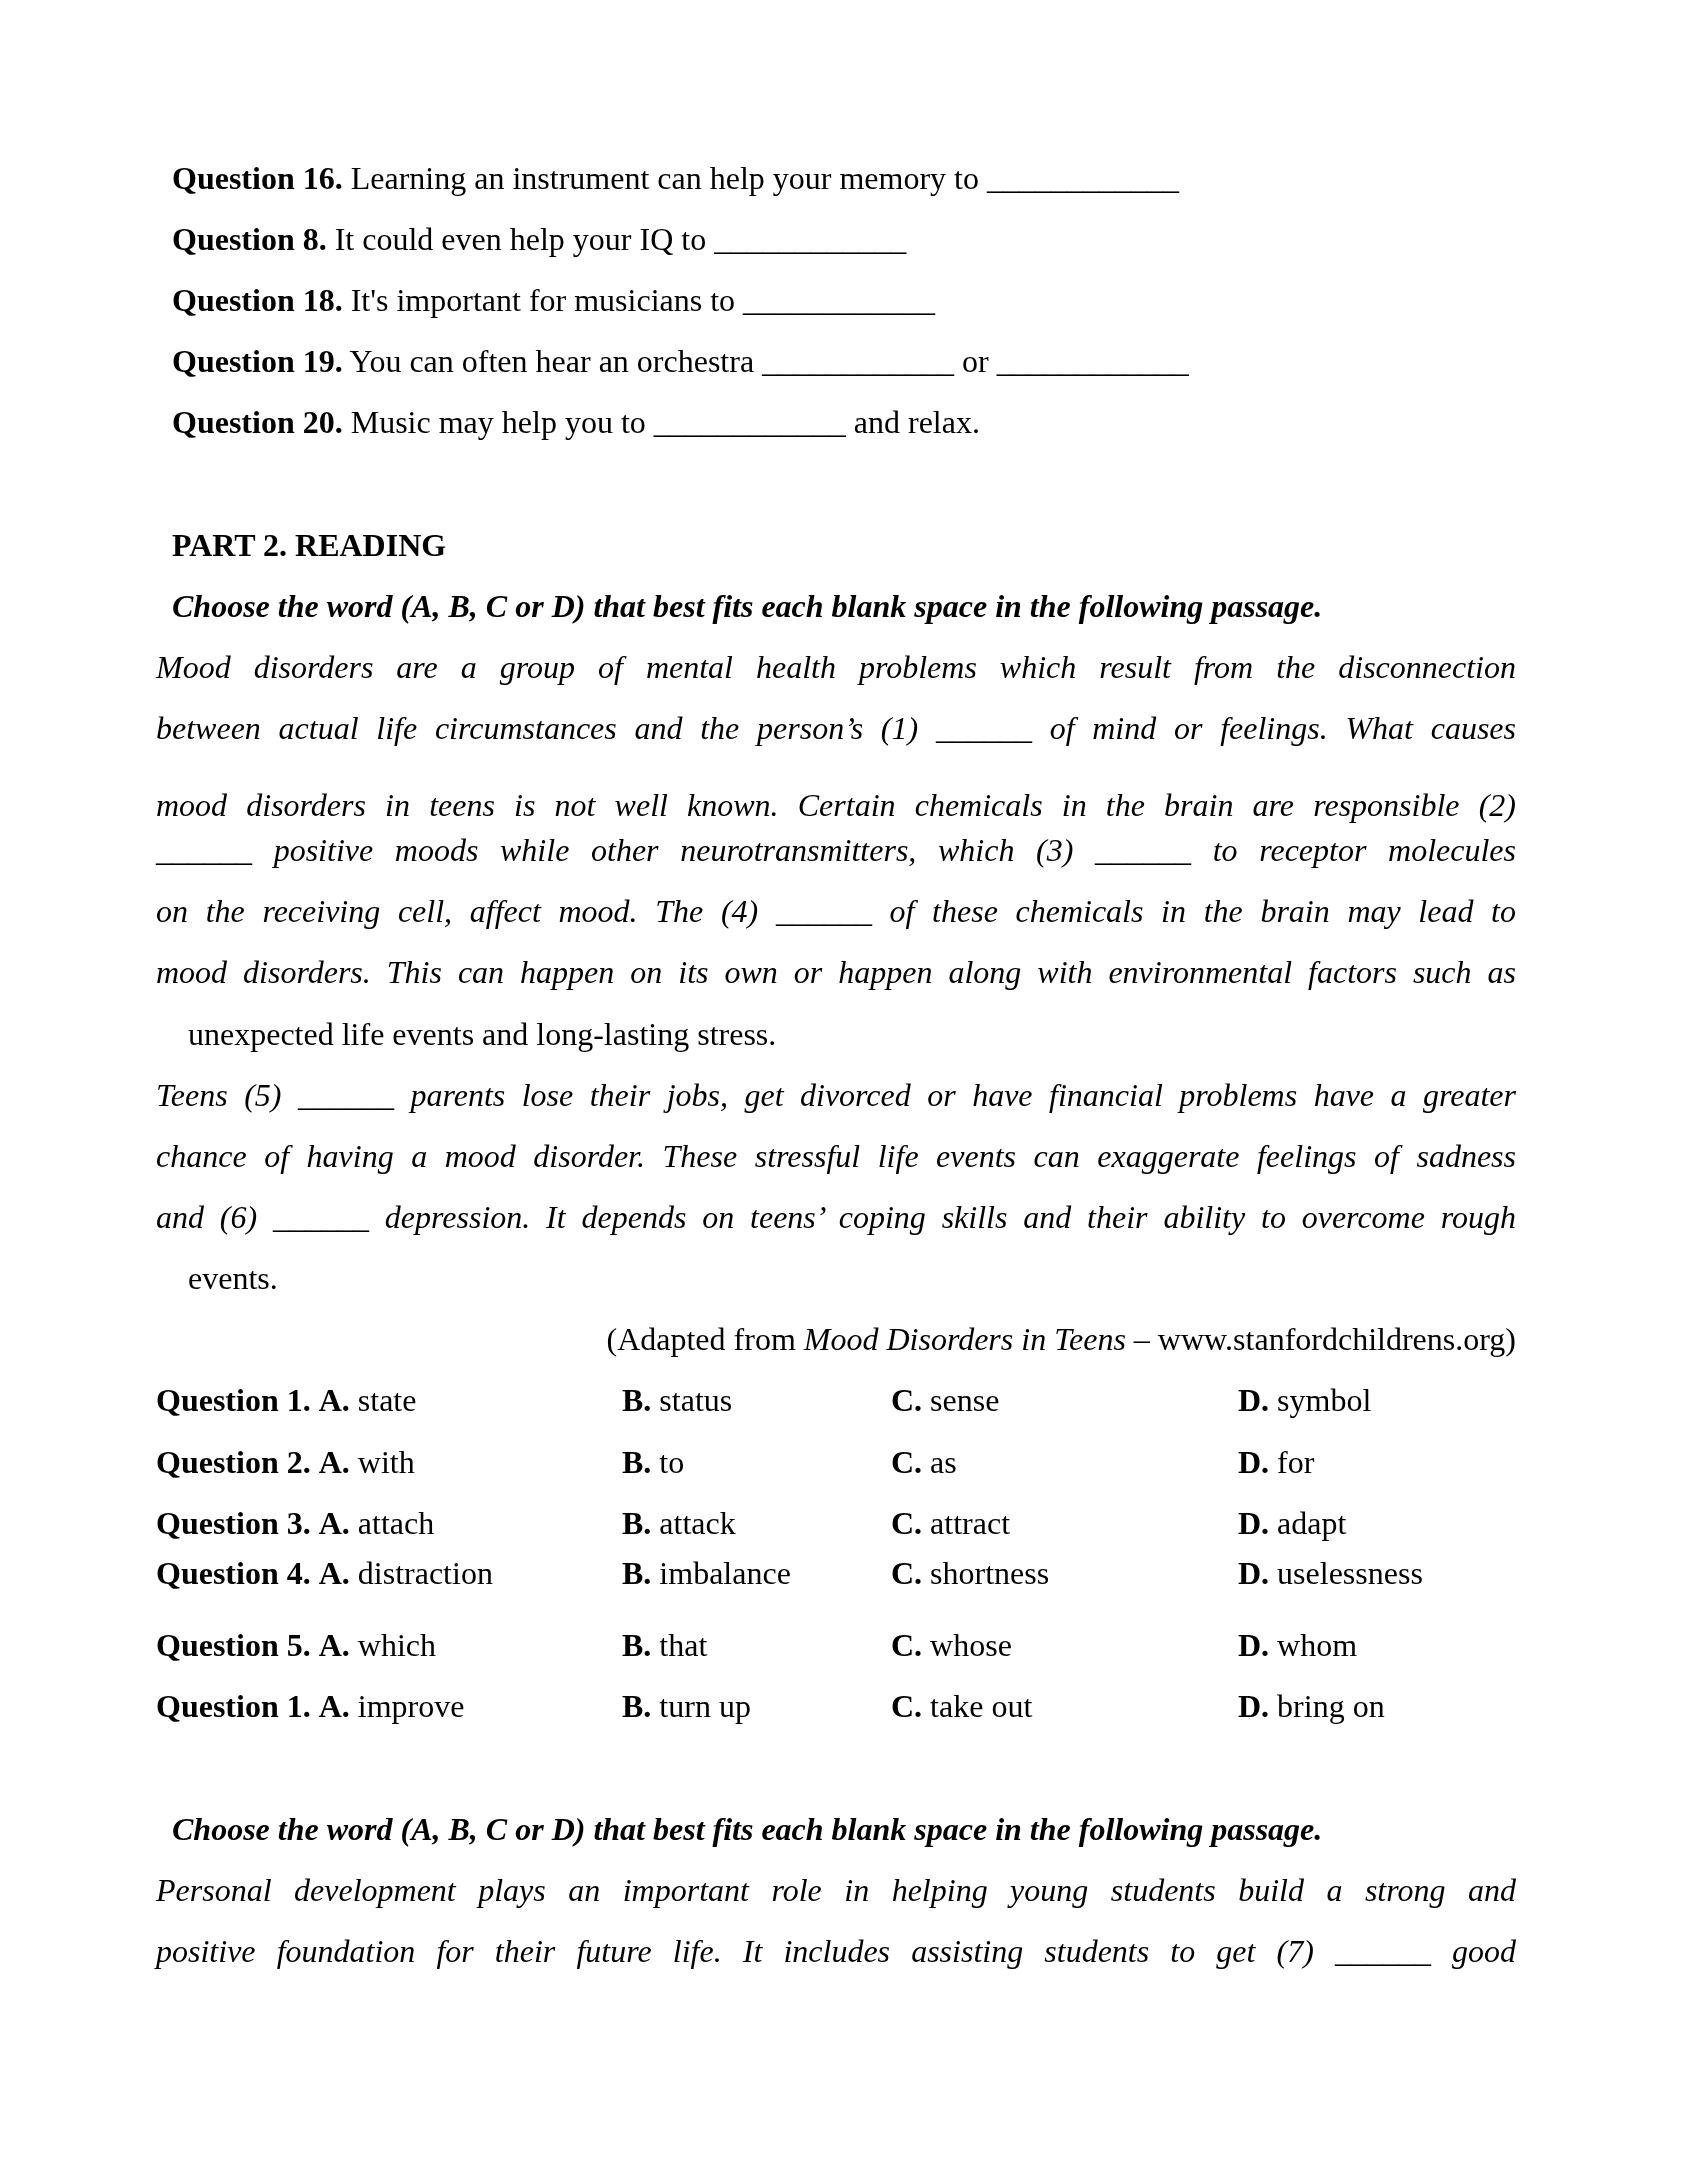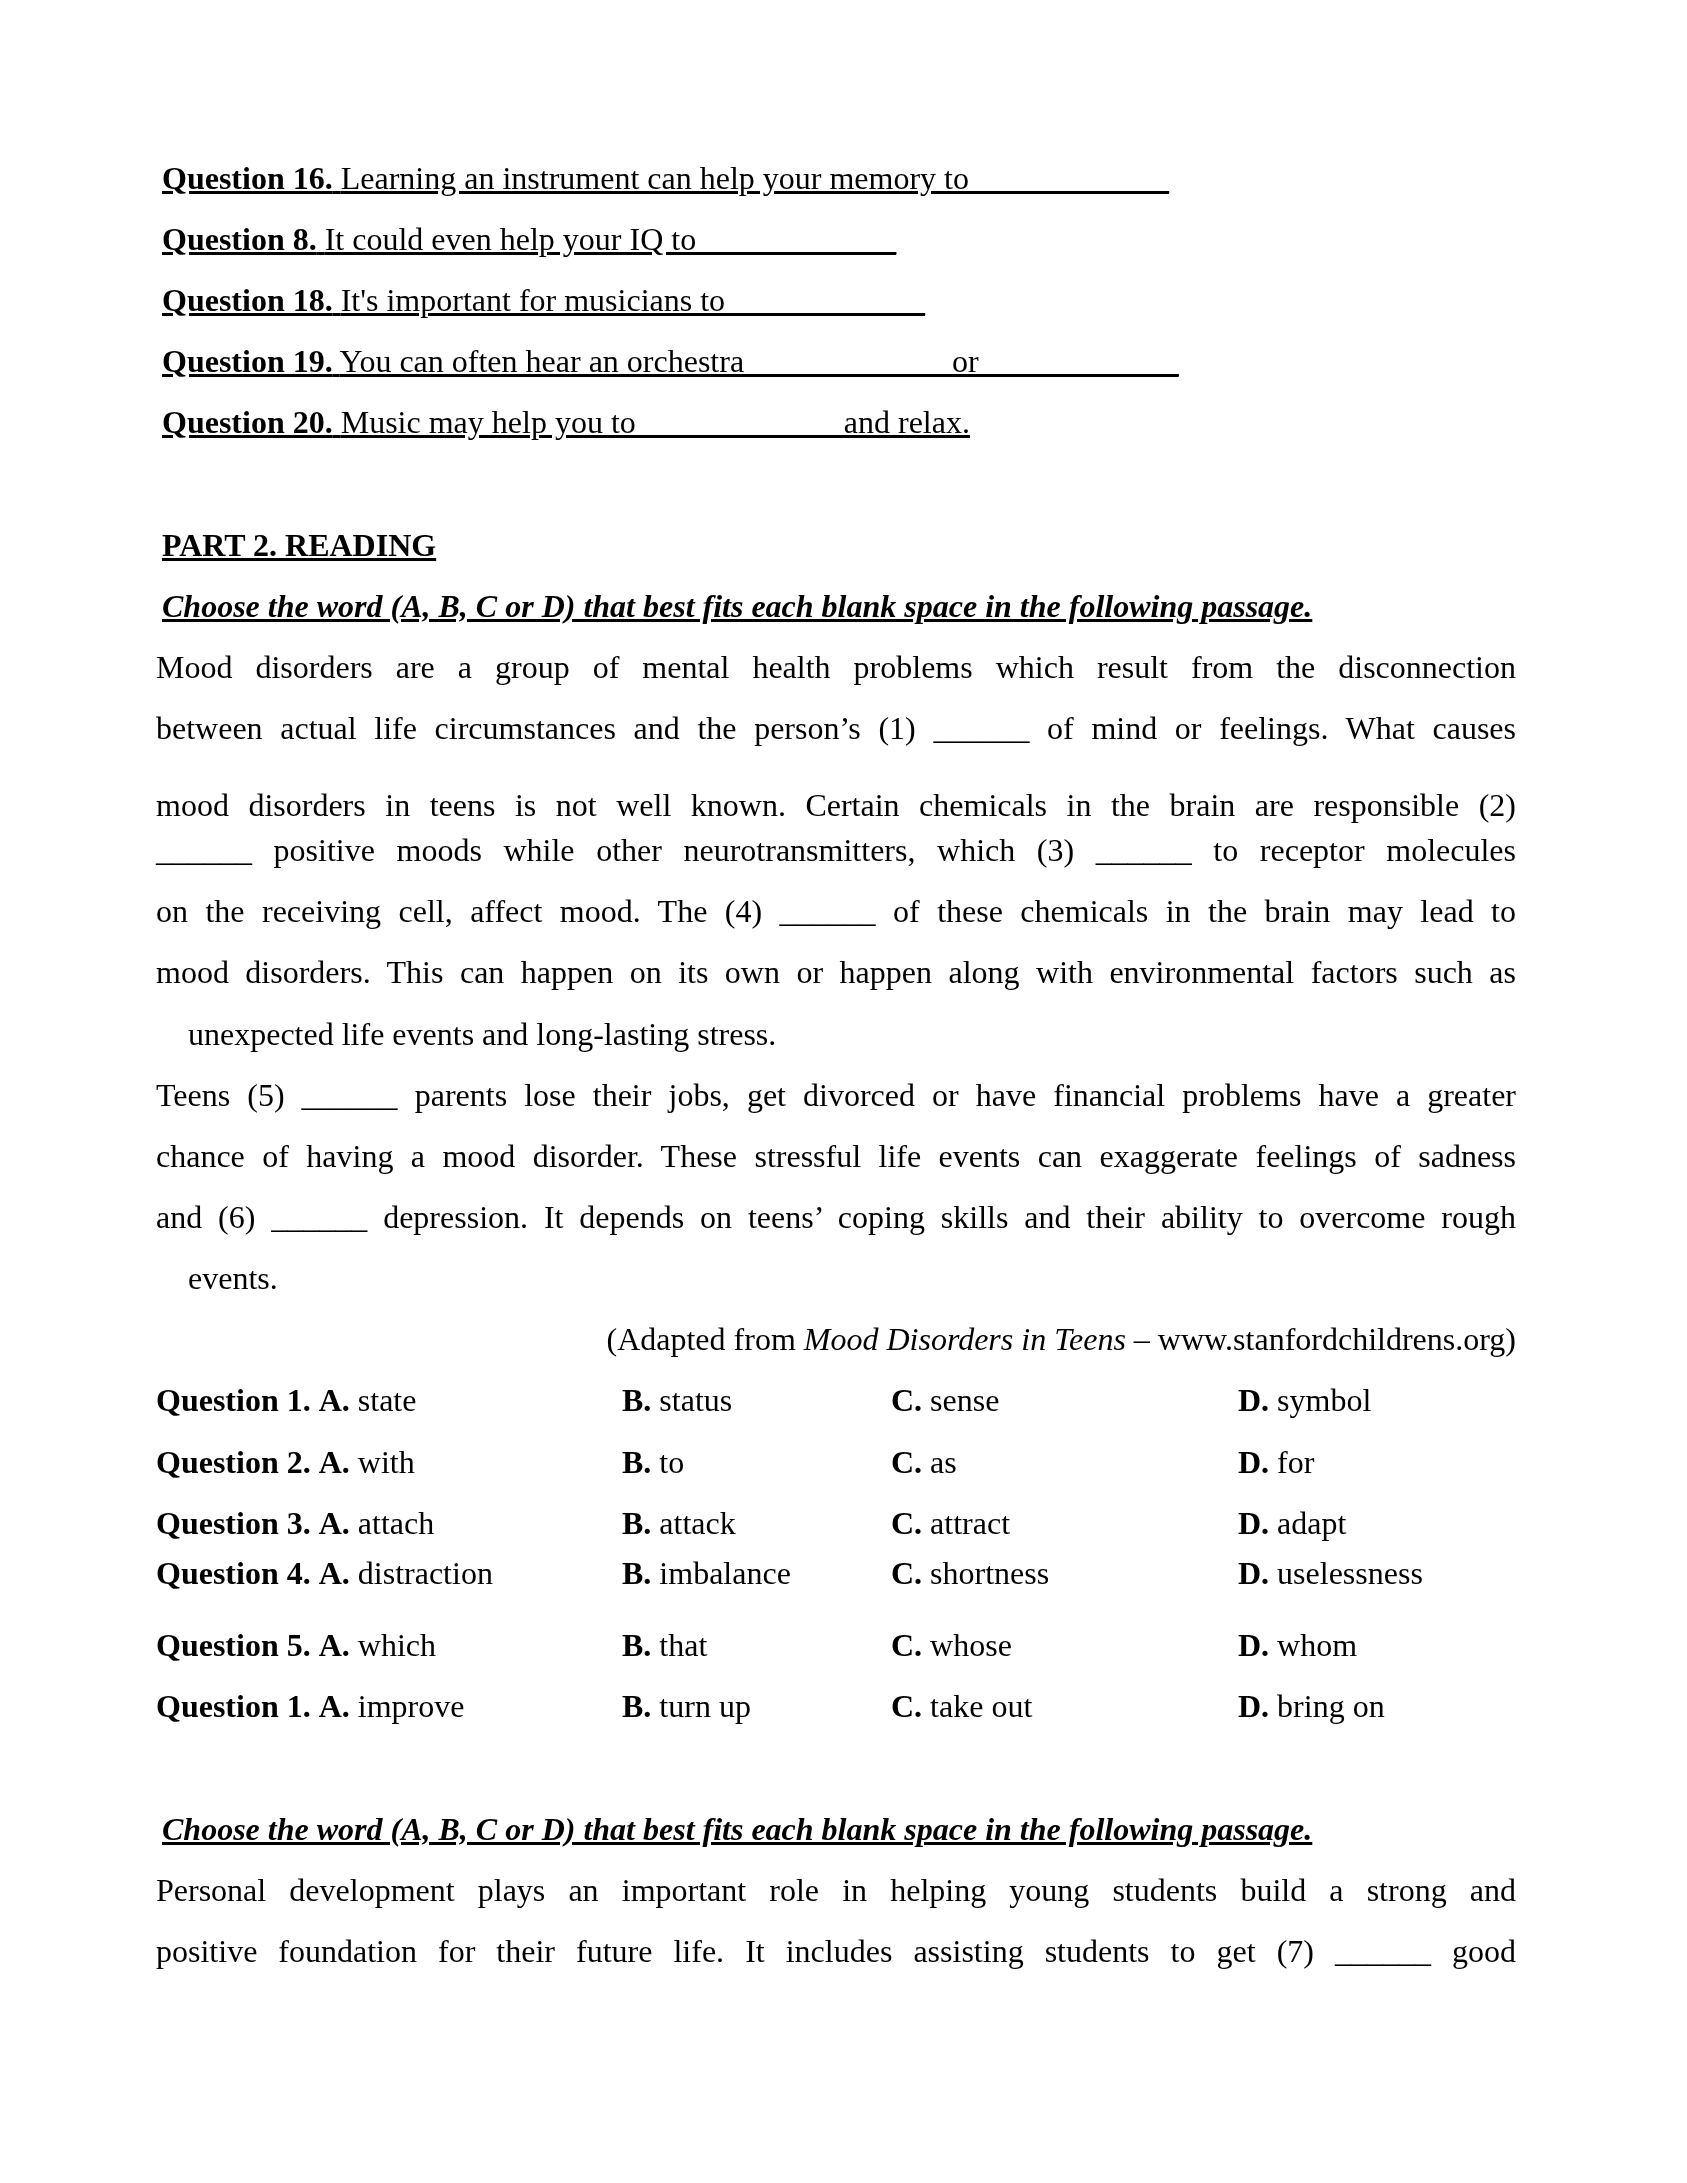"Question 16. Learning an instrument" .line { left: 6px -> 16px; text-decoration: underline -> none }
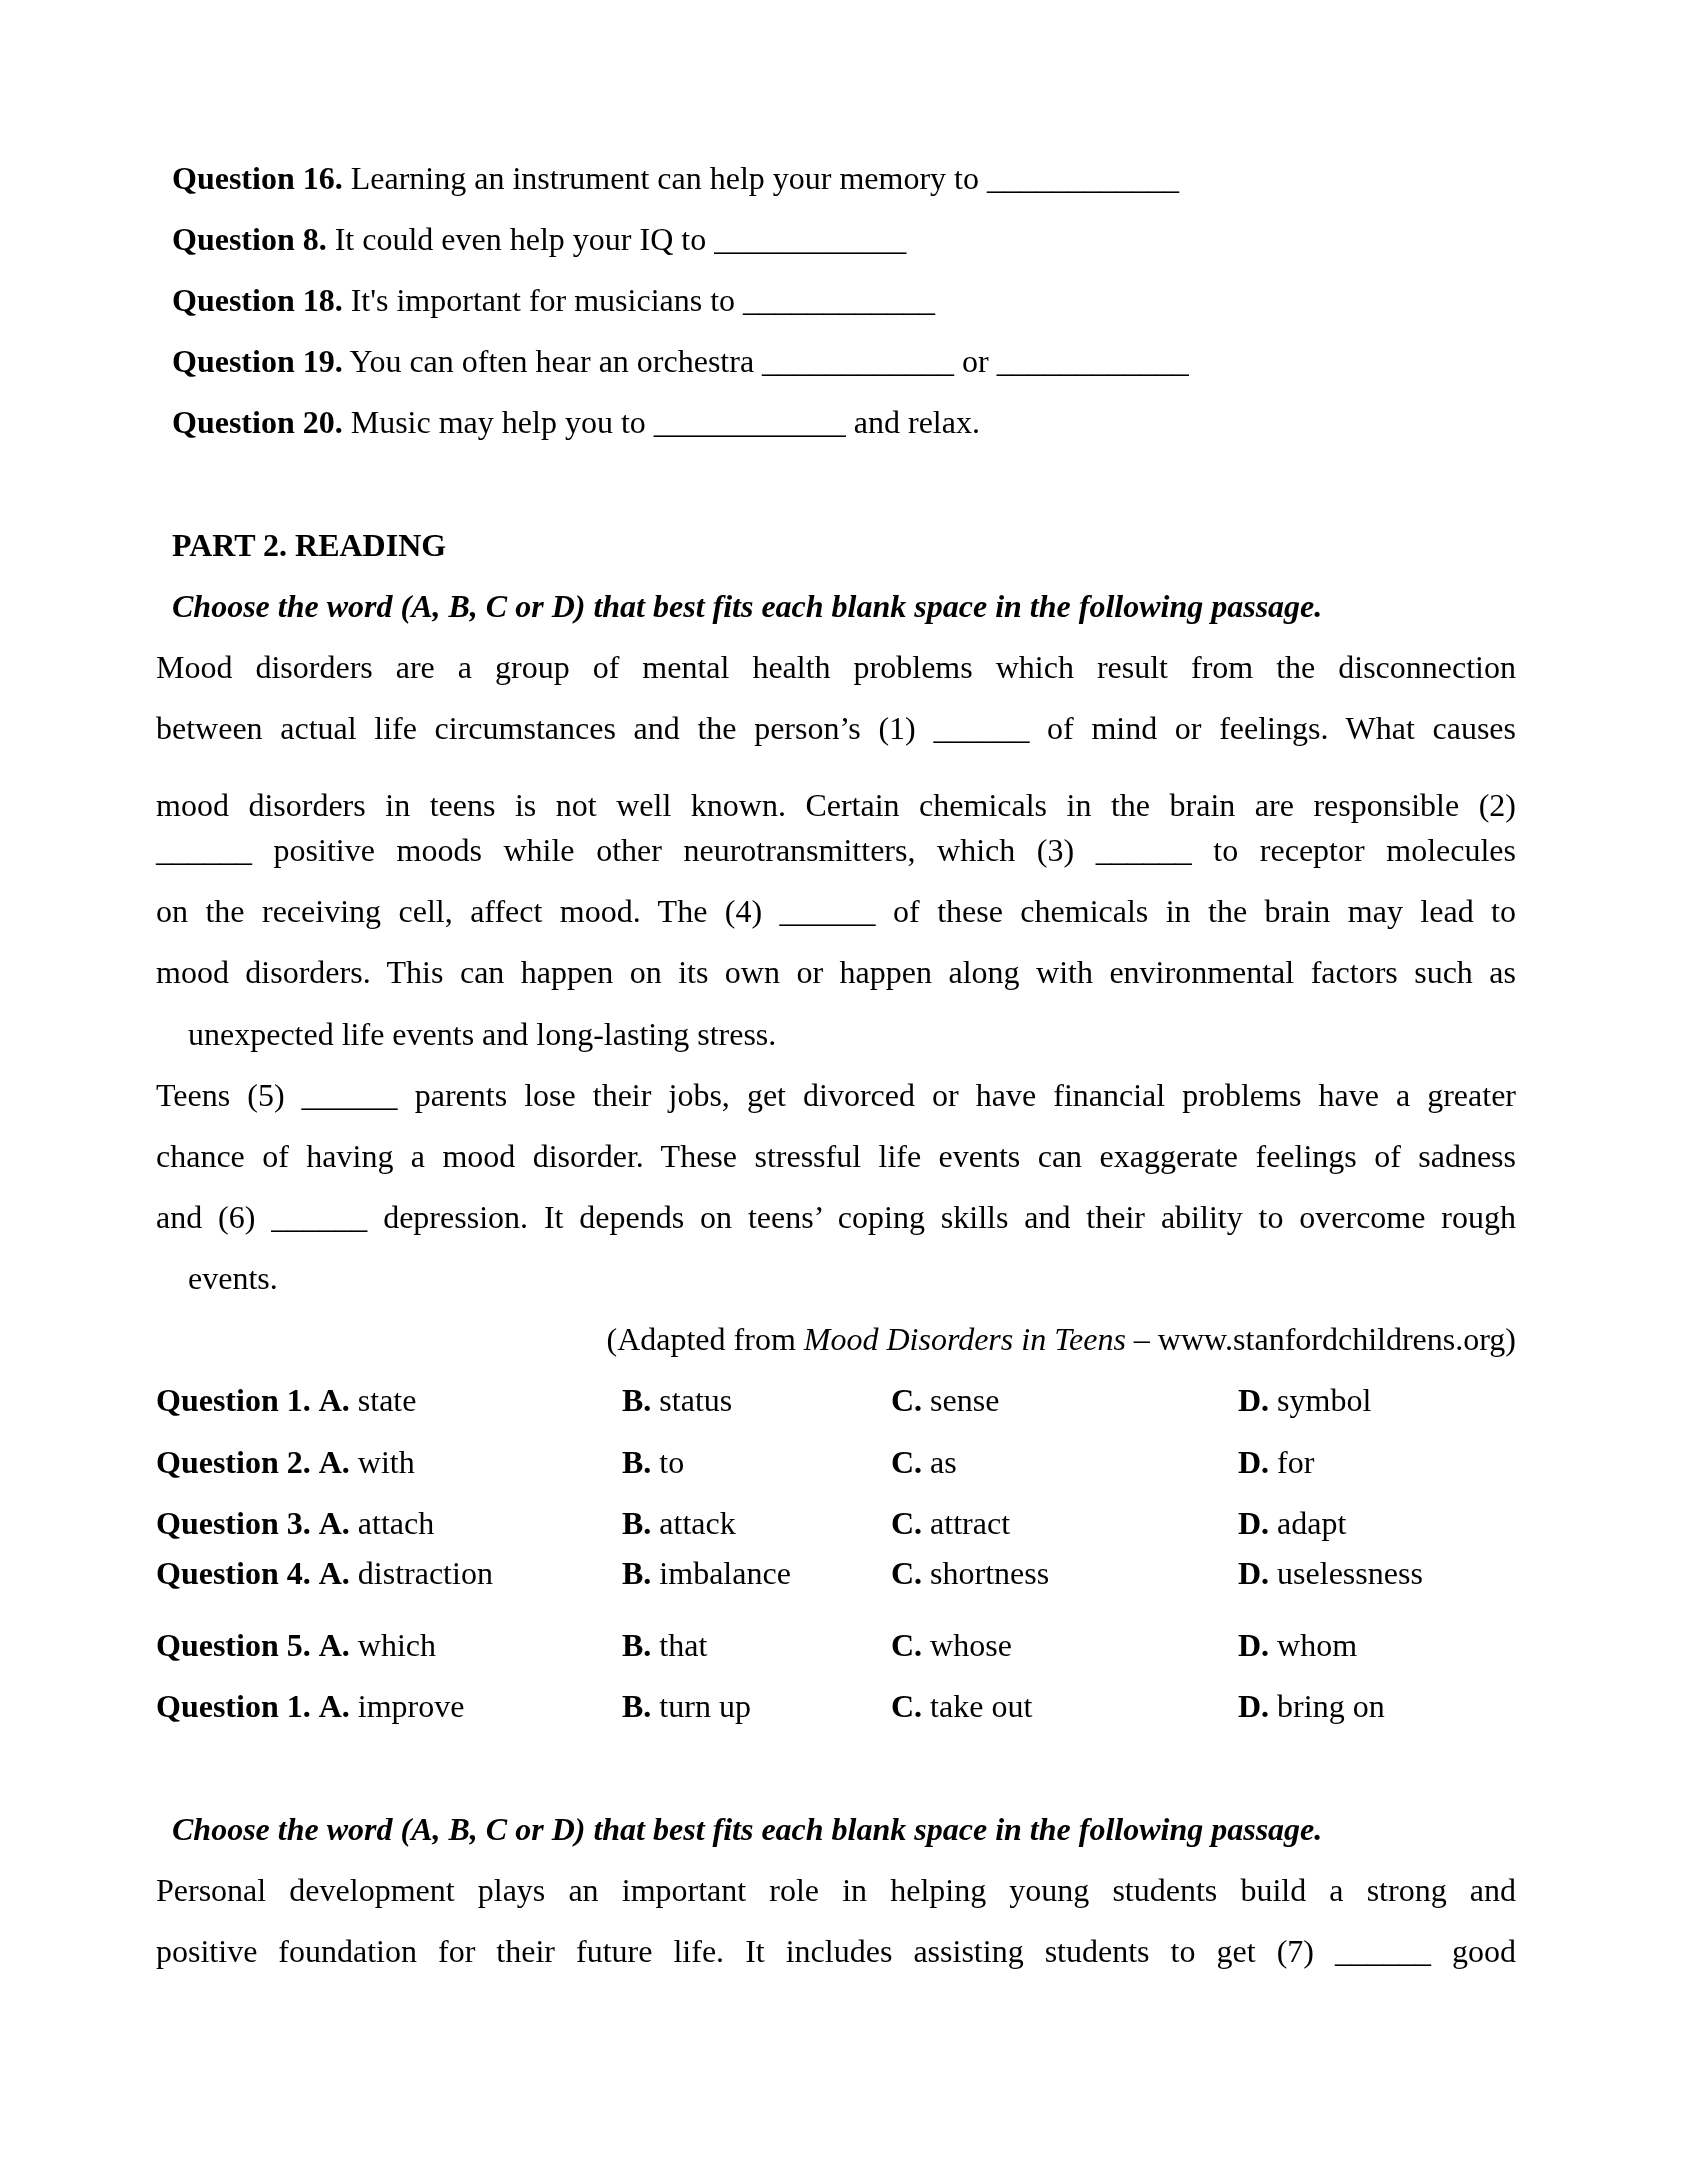"Mood disorders are a group" .just { font-style: none -> italic }
